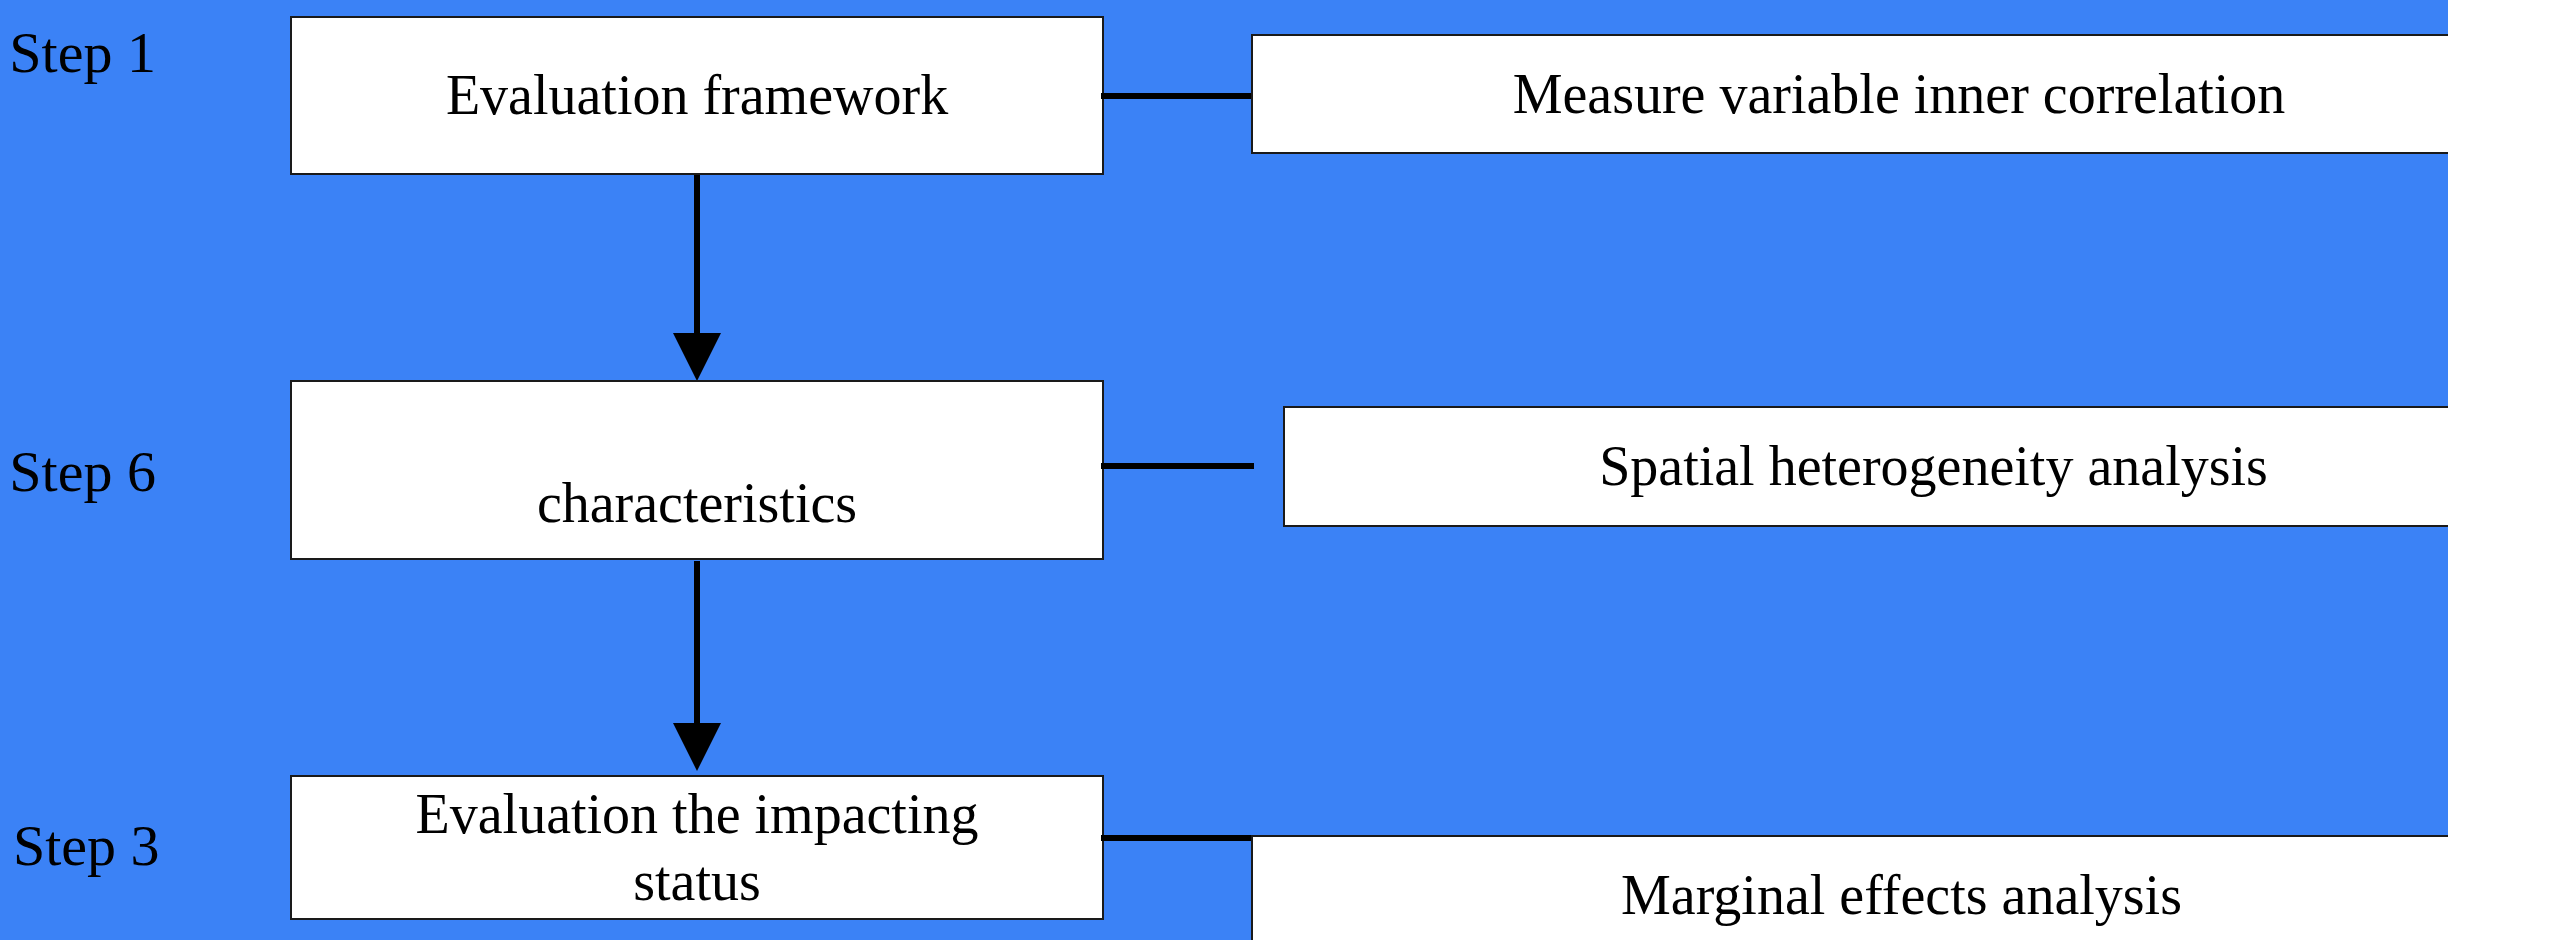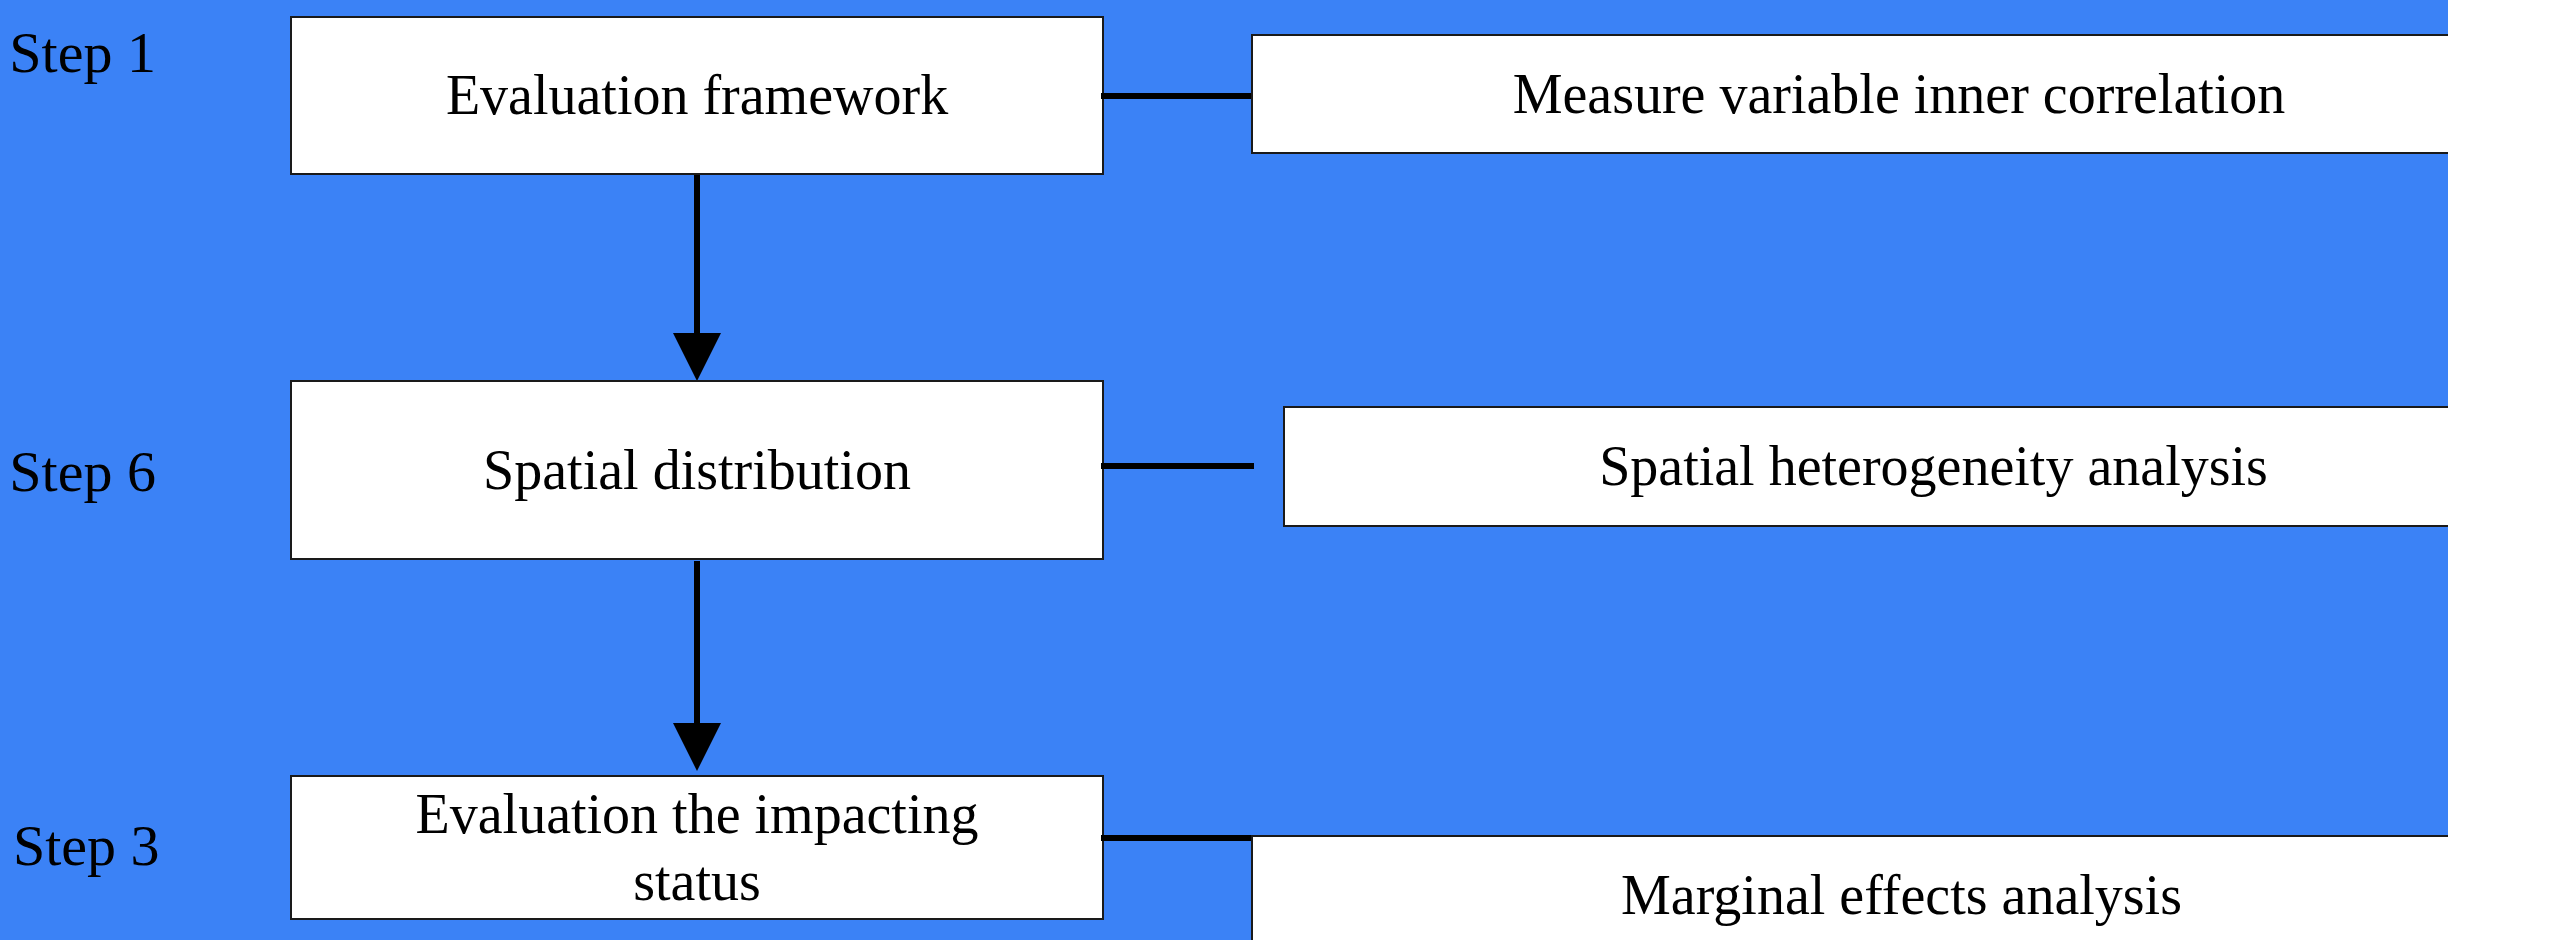"Spatial distribution" span { html: <span>Spatial distribution</span> -> none }
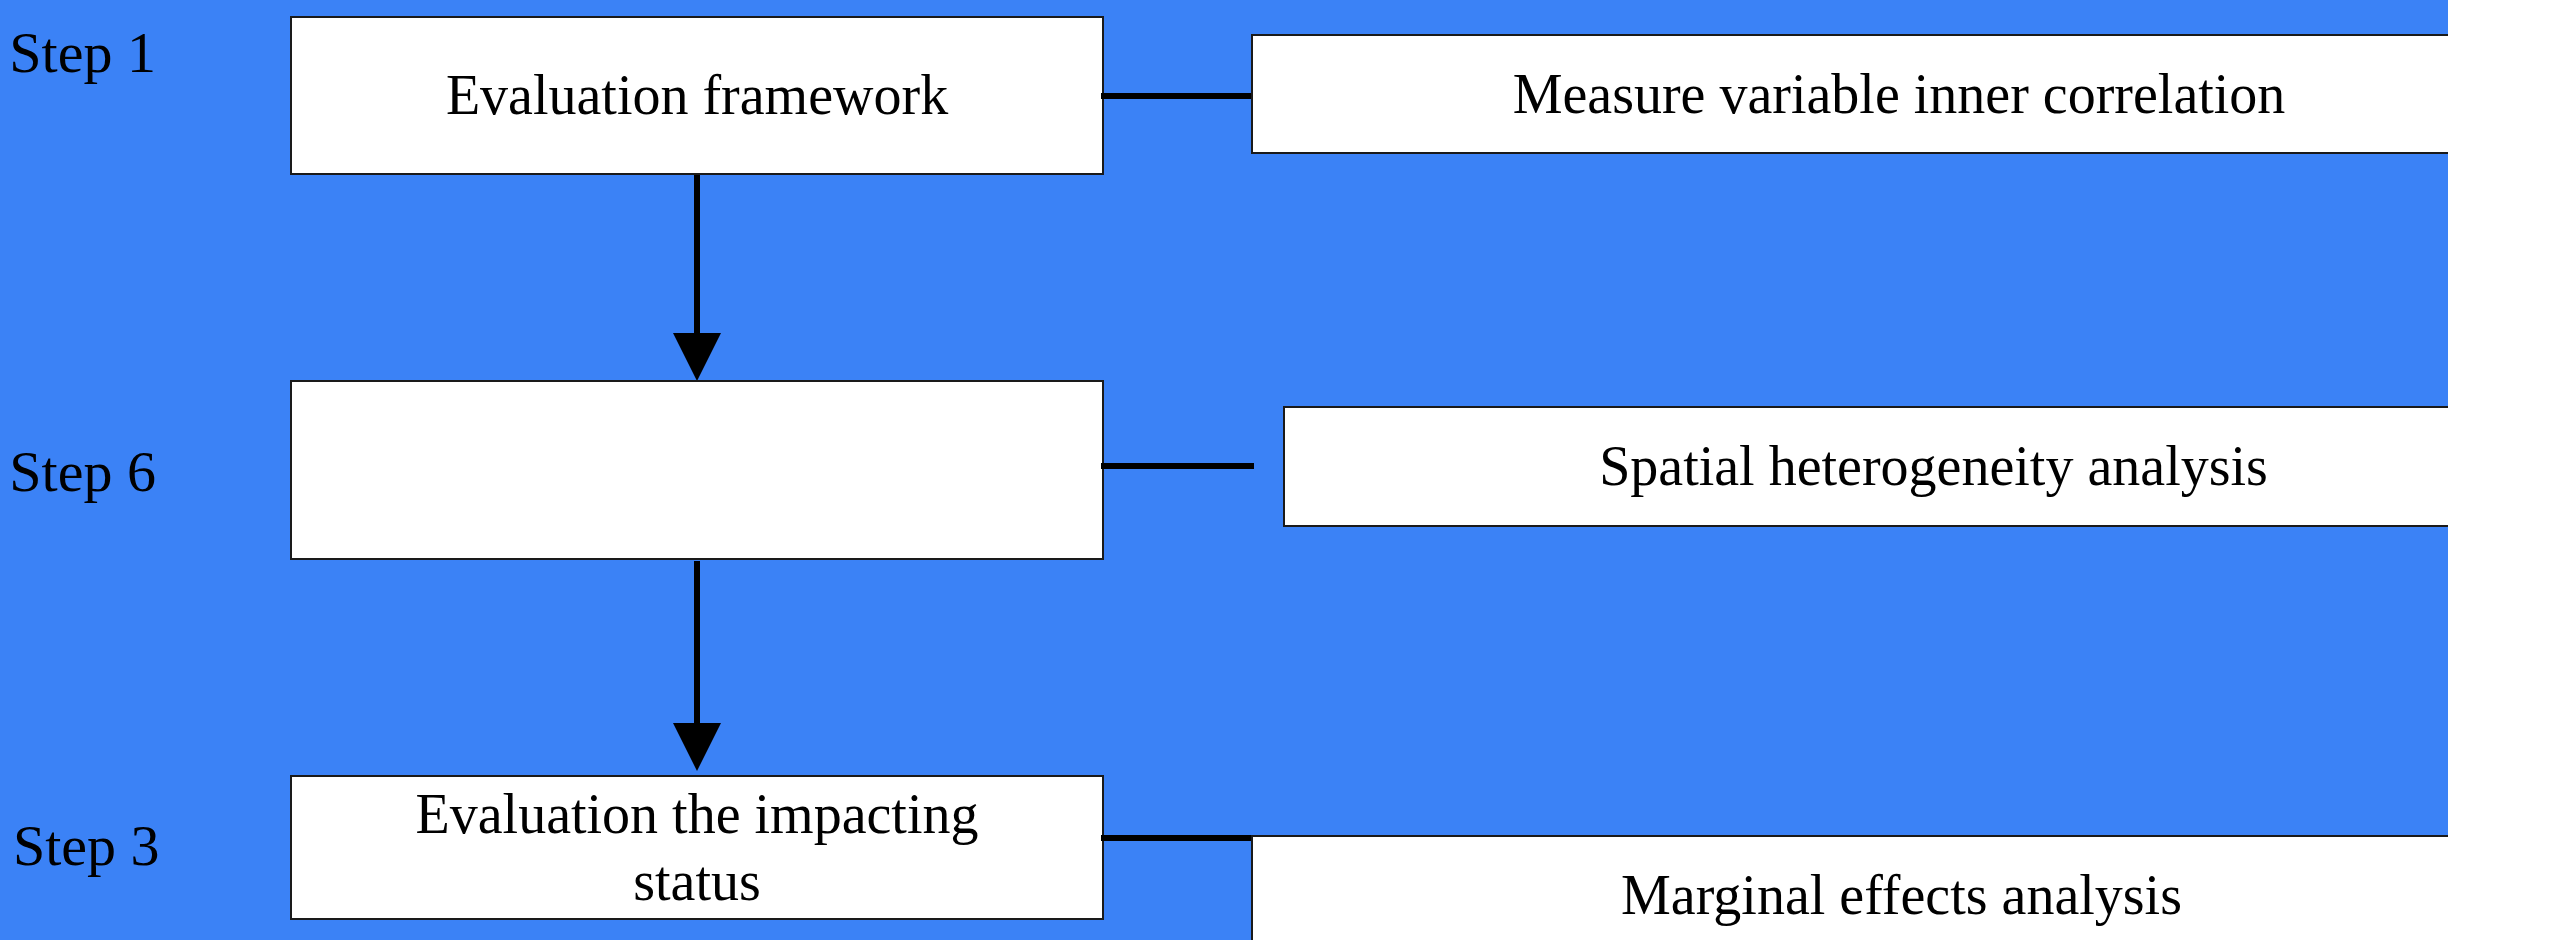"characteristics" span { html: none -> <span>characteristics</span> }
